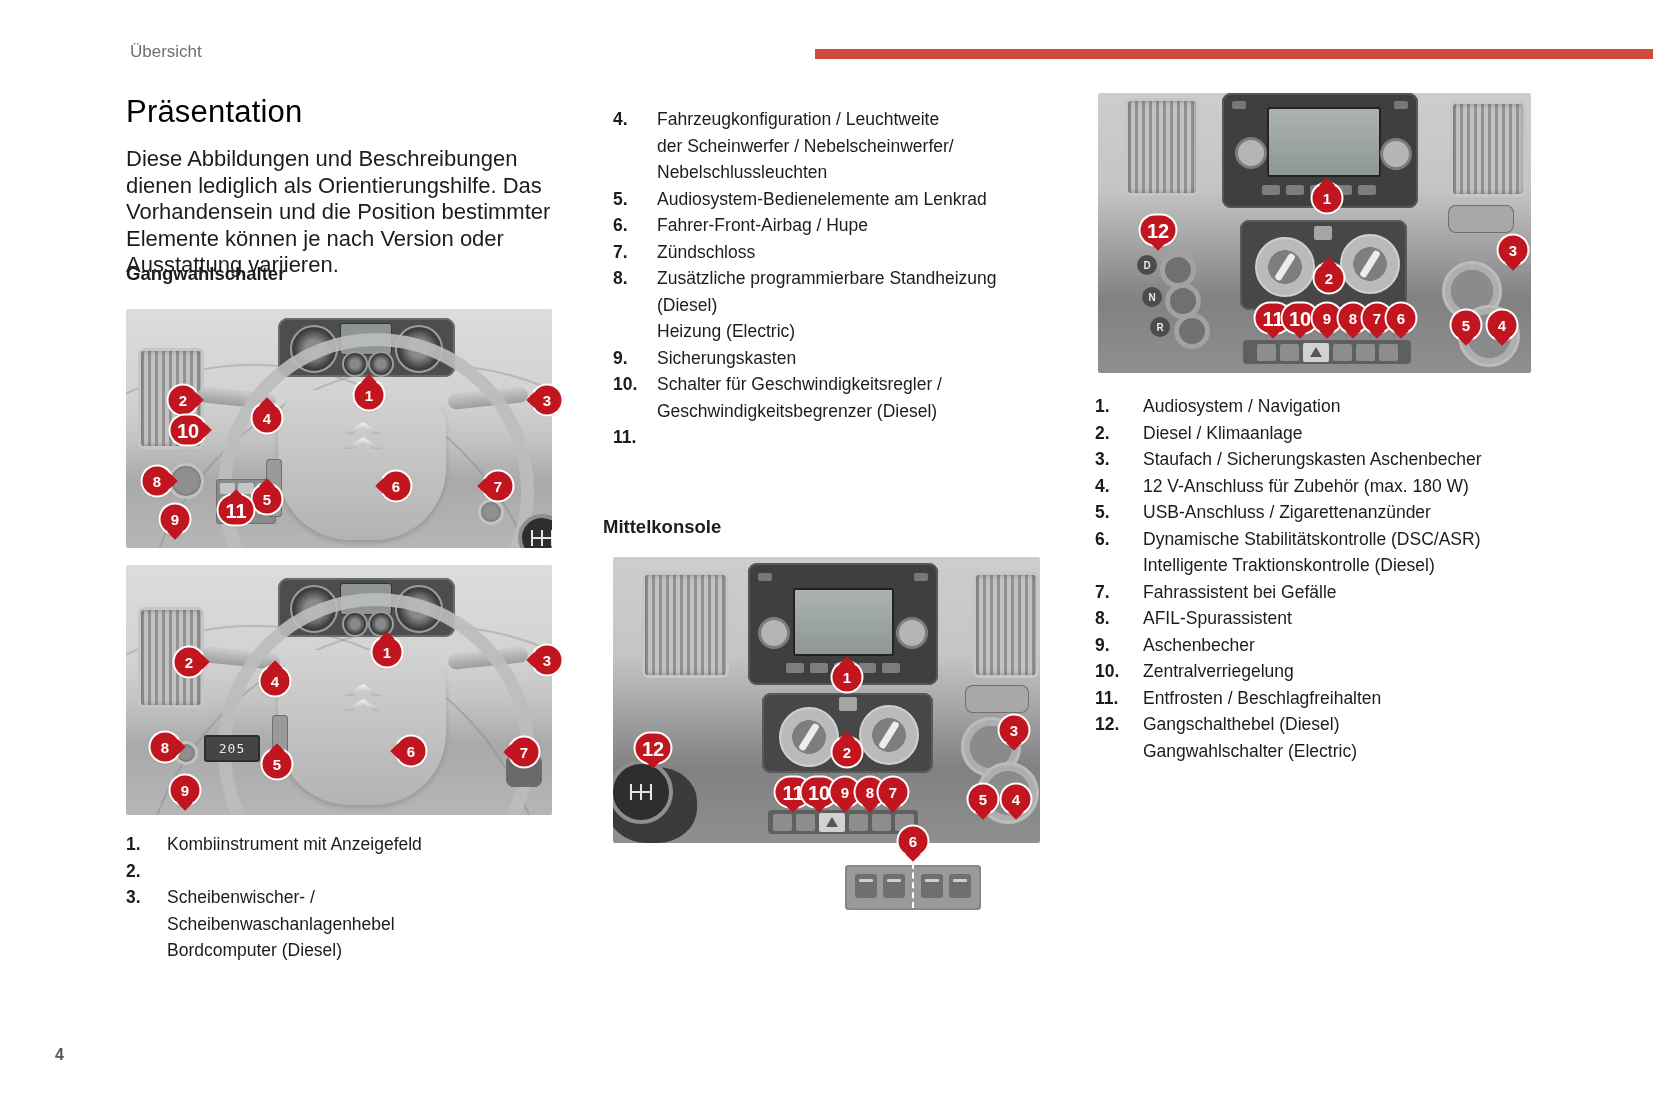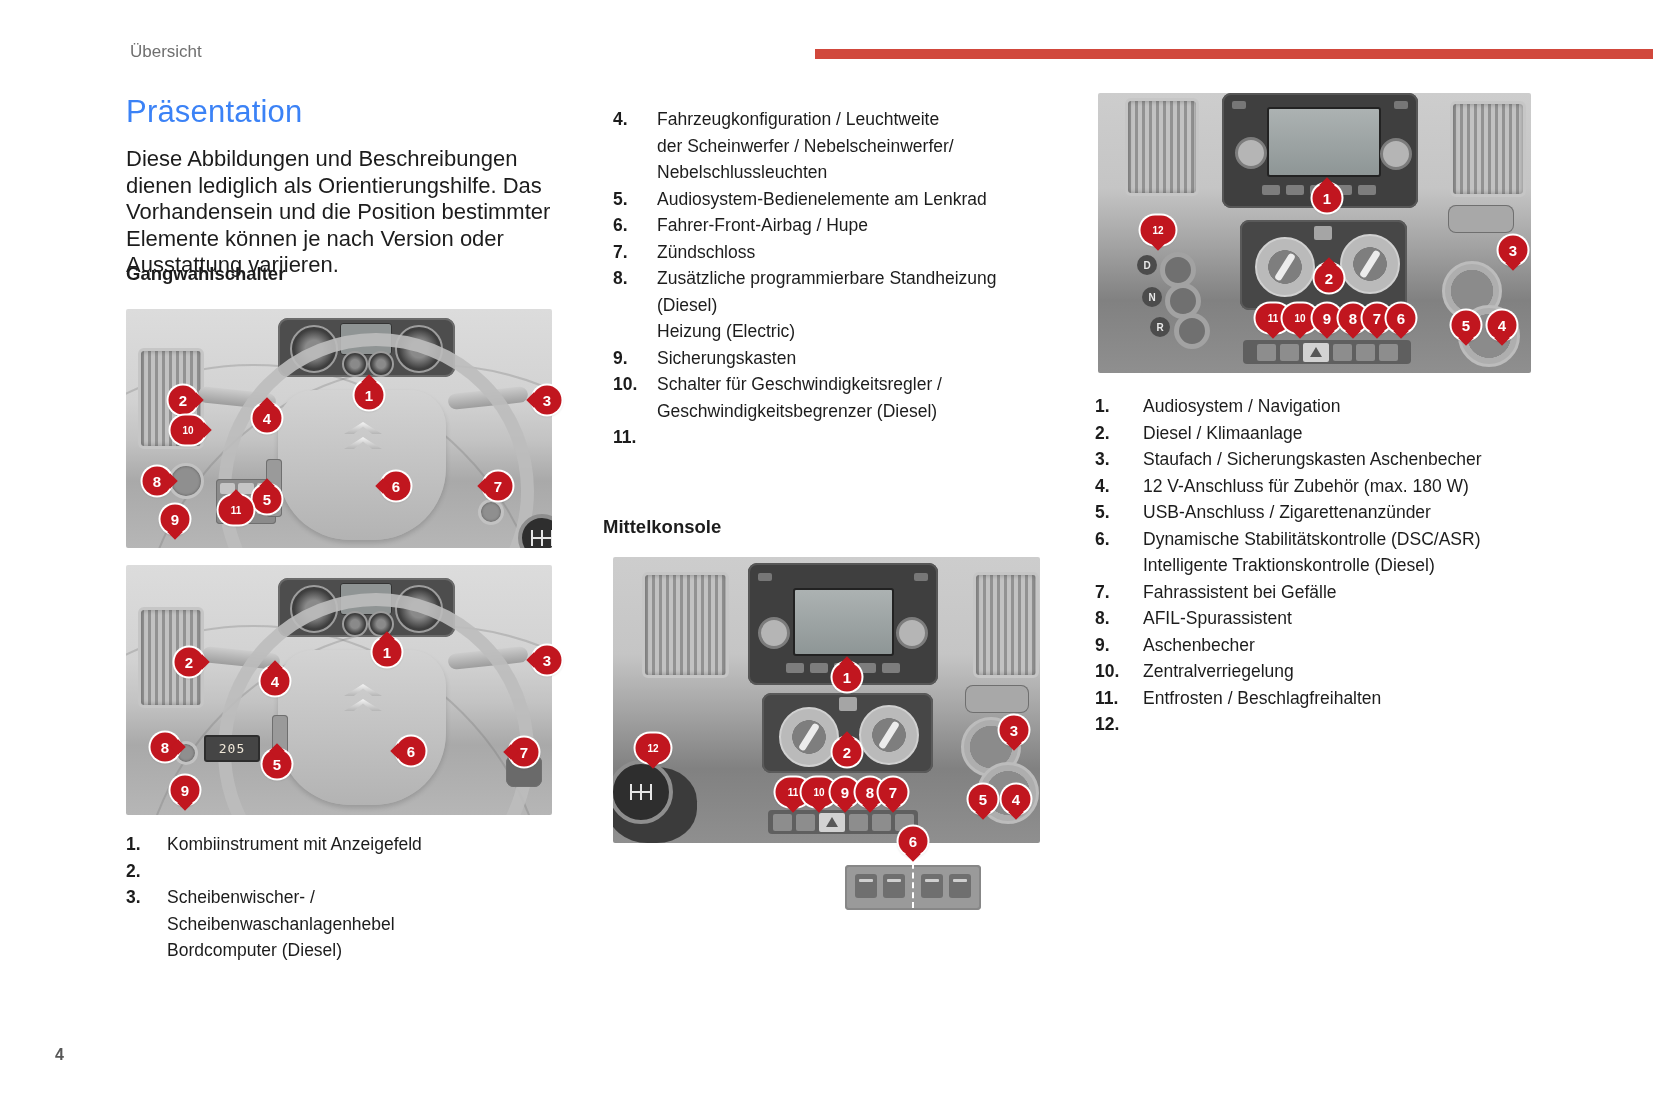"Präsentation" .page-title { color: #3b82f6 -> #000000 }
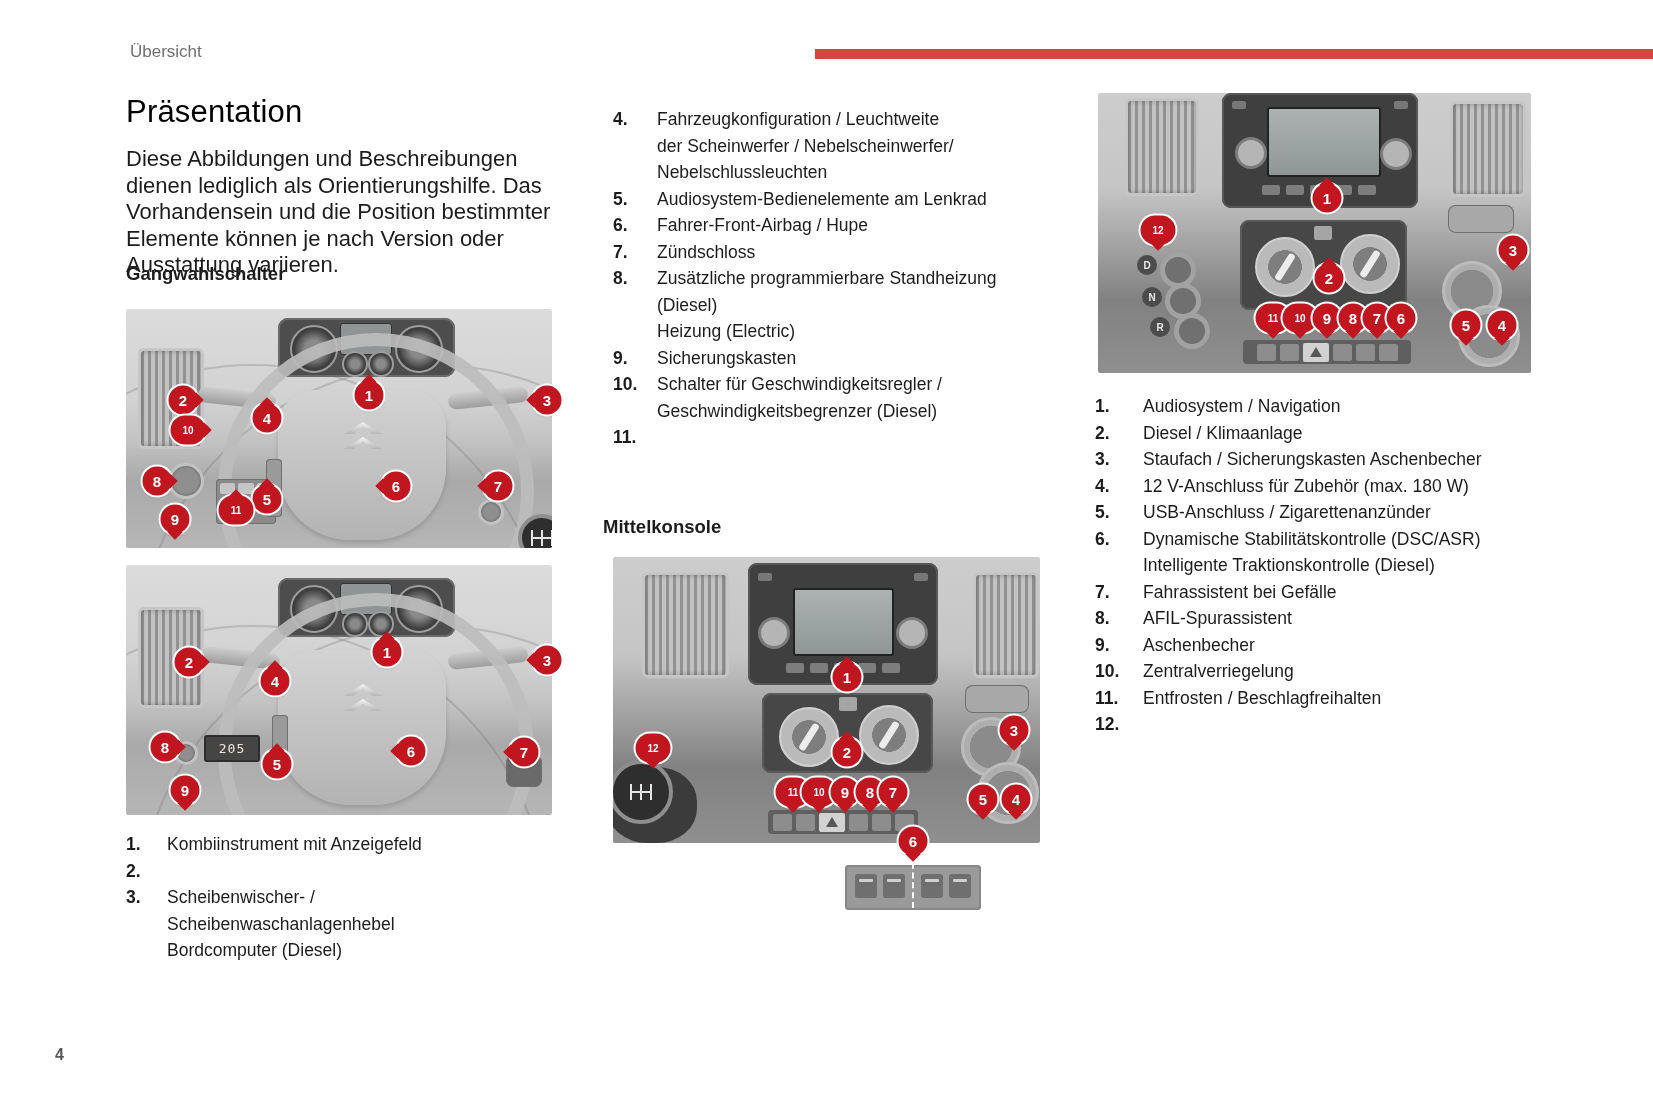"12" .pin.w2 { font-size: 10px -> 20px }
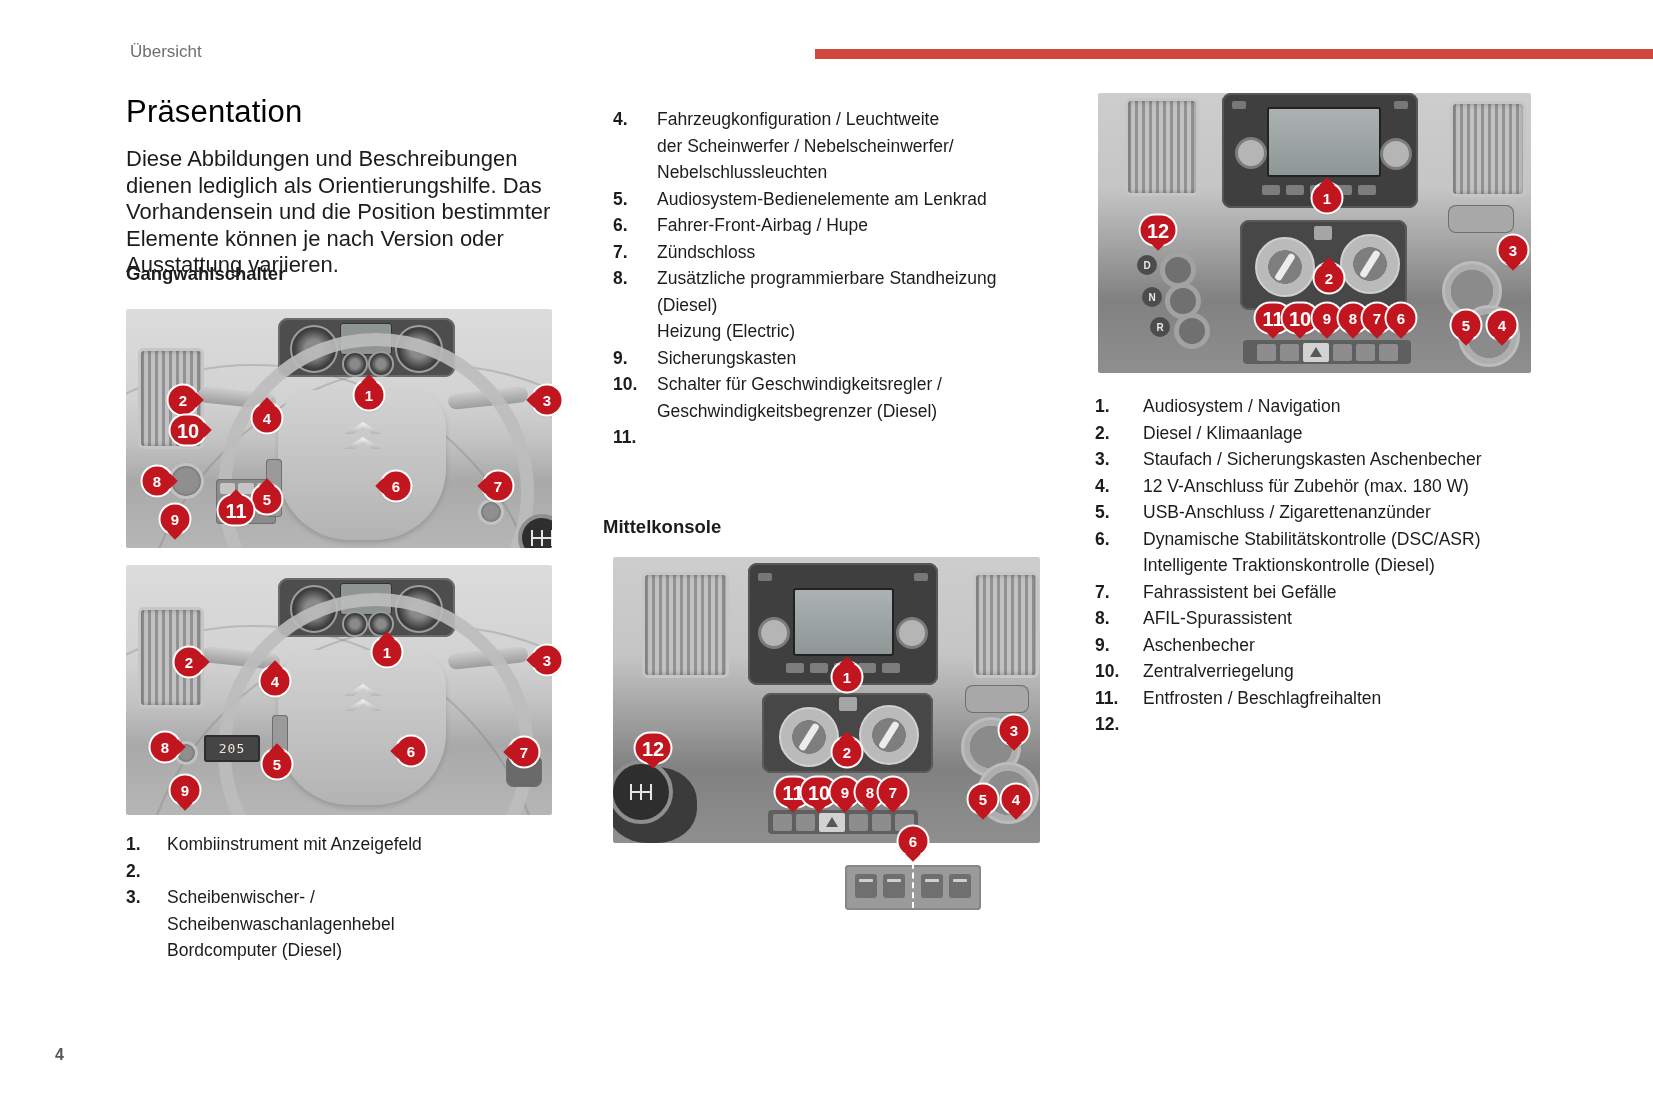"Gangschalthebel (Diesel)" span { html: none -> <span>Gangschalthebel (Diesel)<br>Gangwahlschalter (Electric)</span> }
